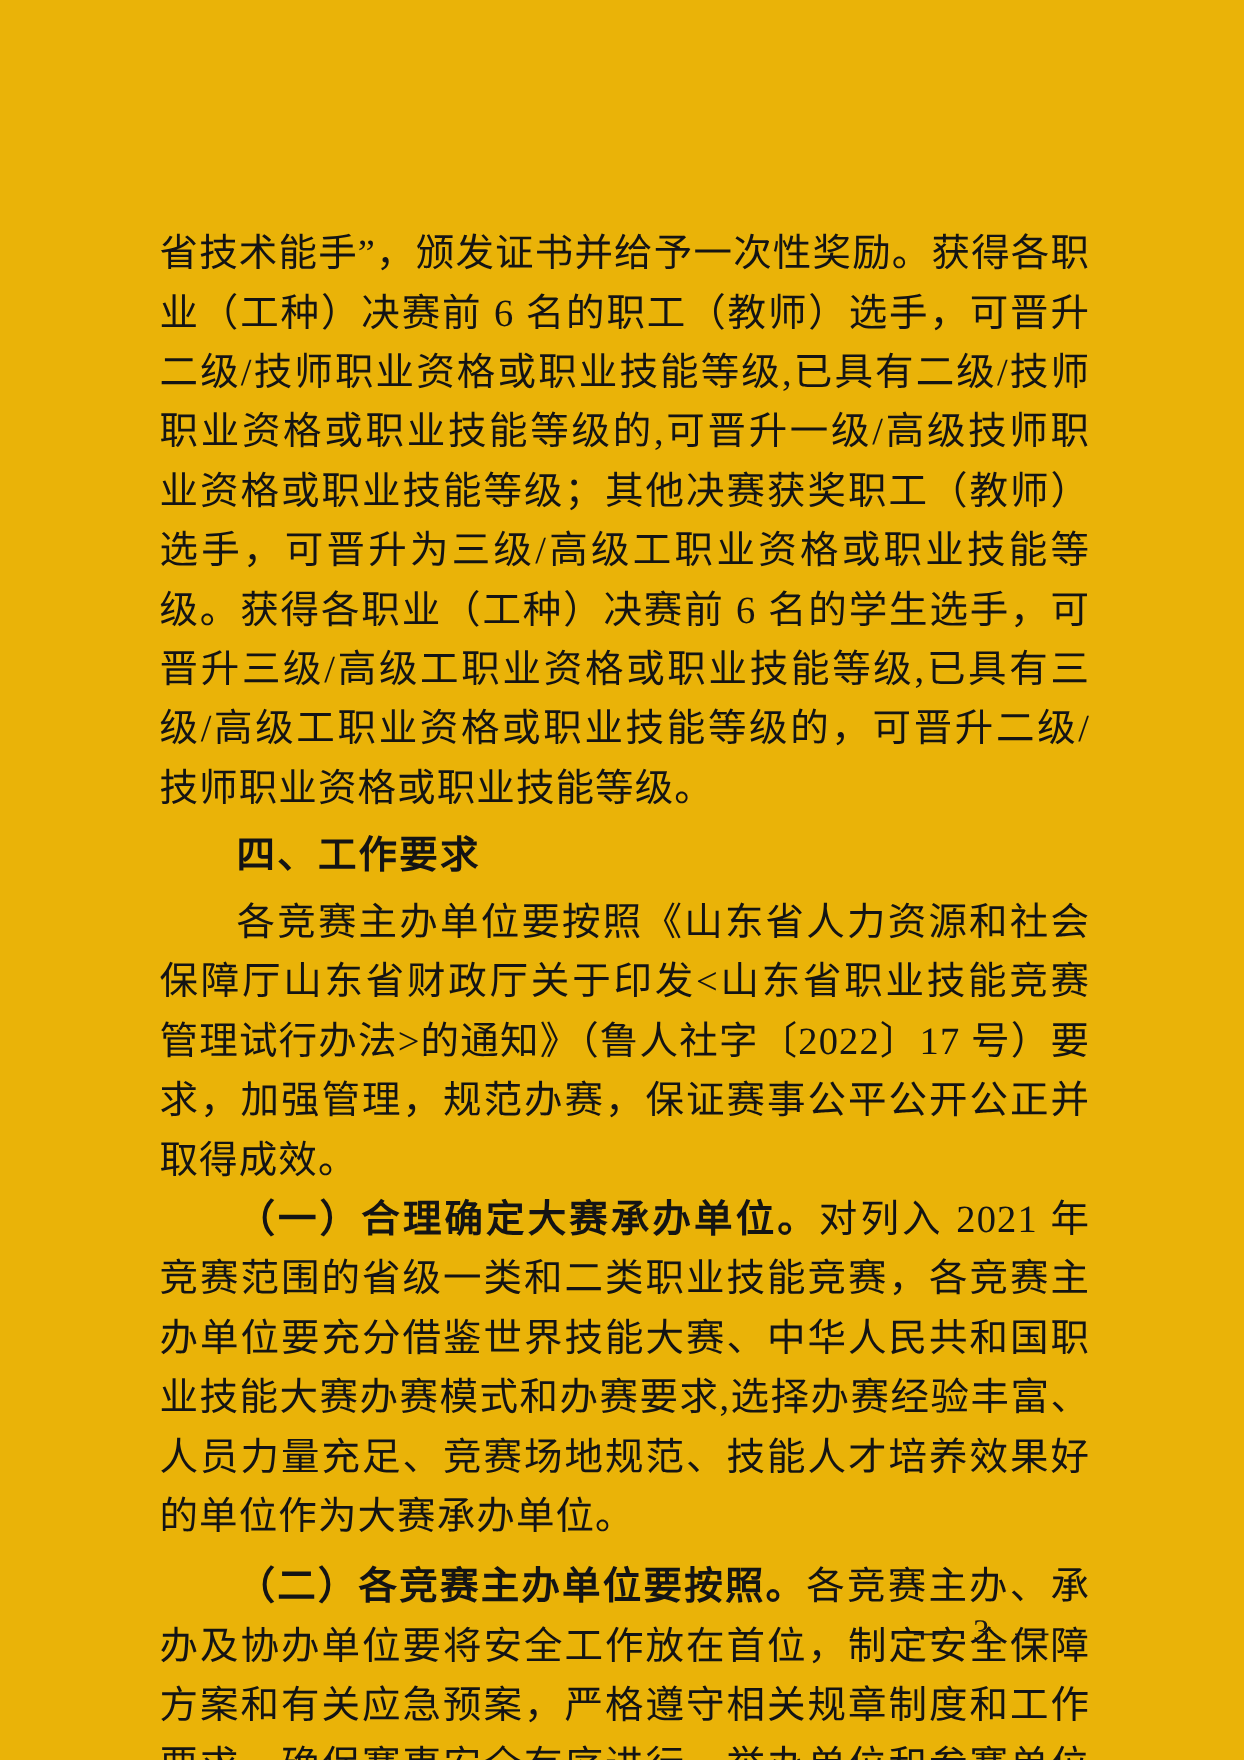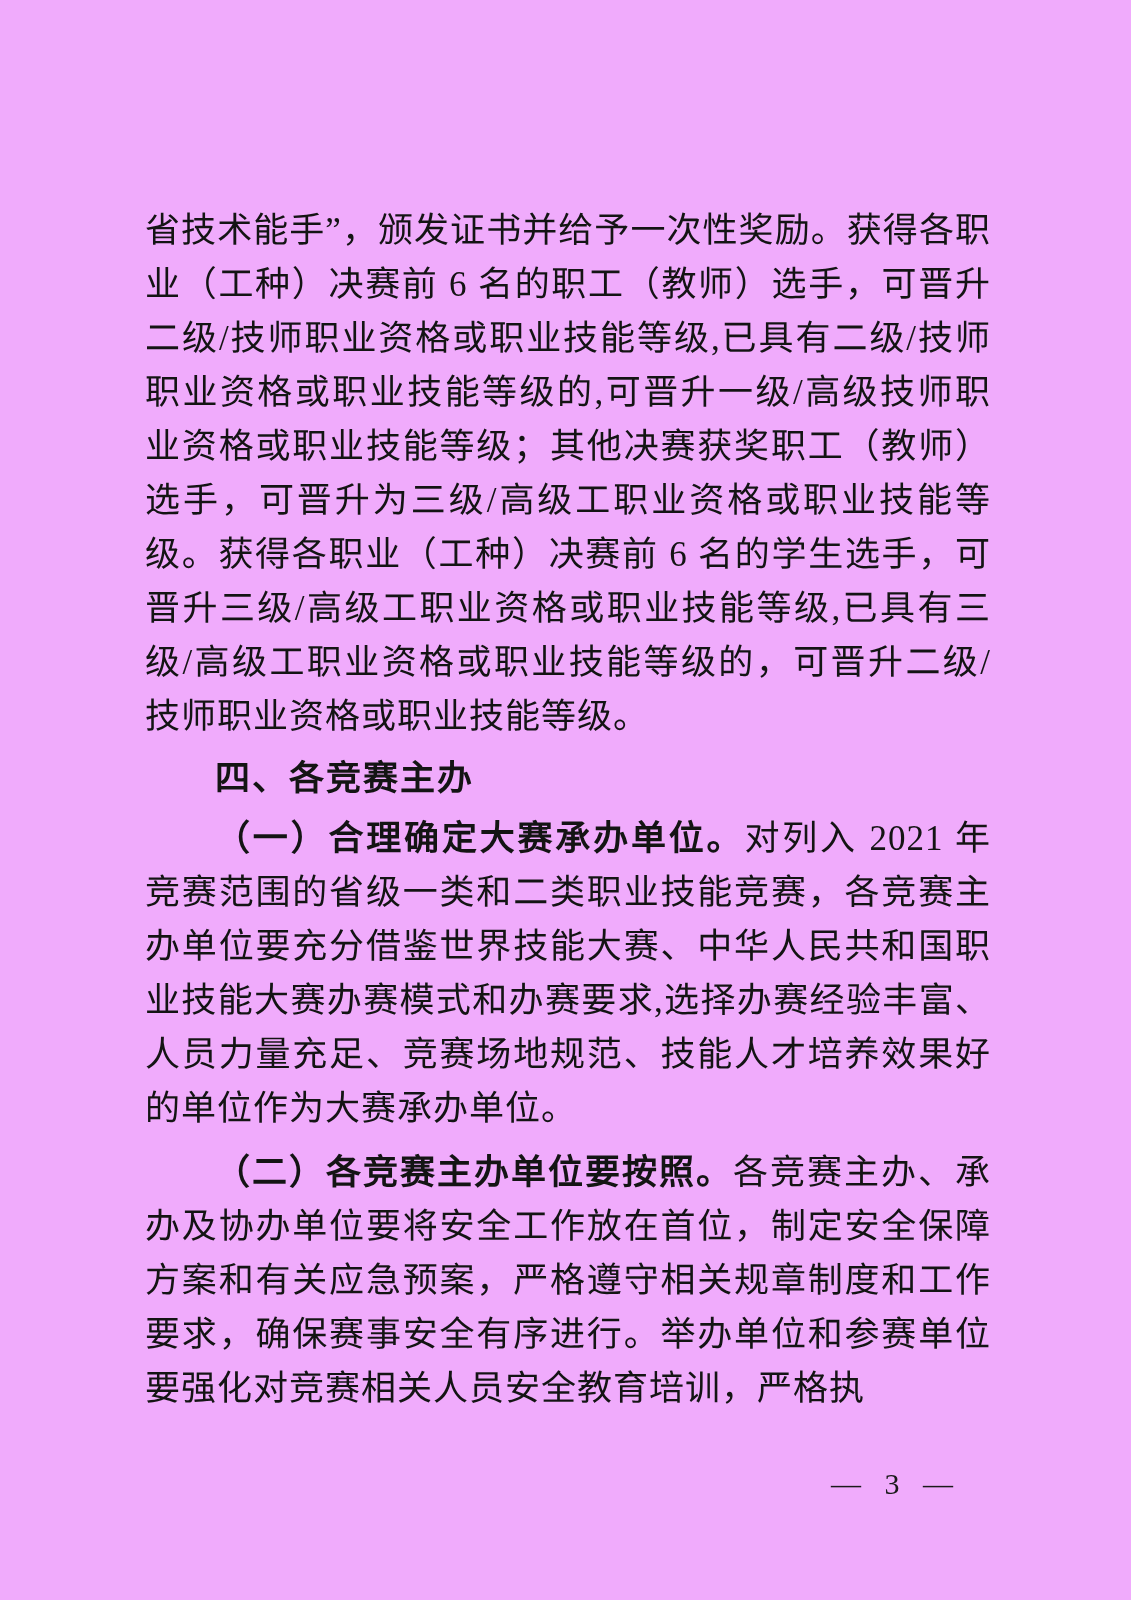"省技术能手”，颁发证书并给予一次性奖励。获得各职业（工种）决赛前 6" .page { background: #f0abfc -> #eab308 }
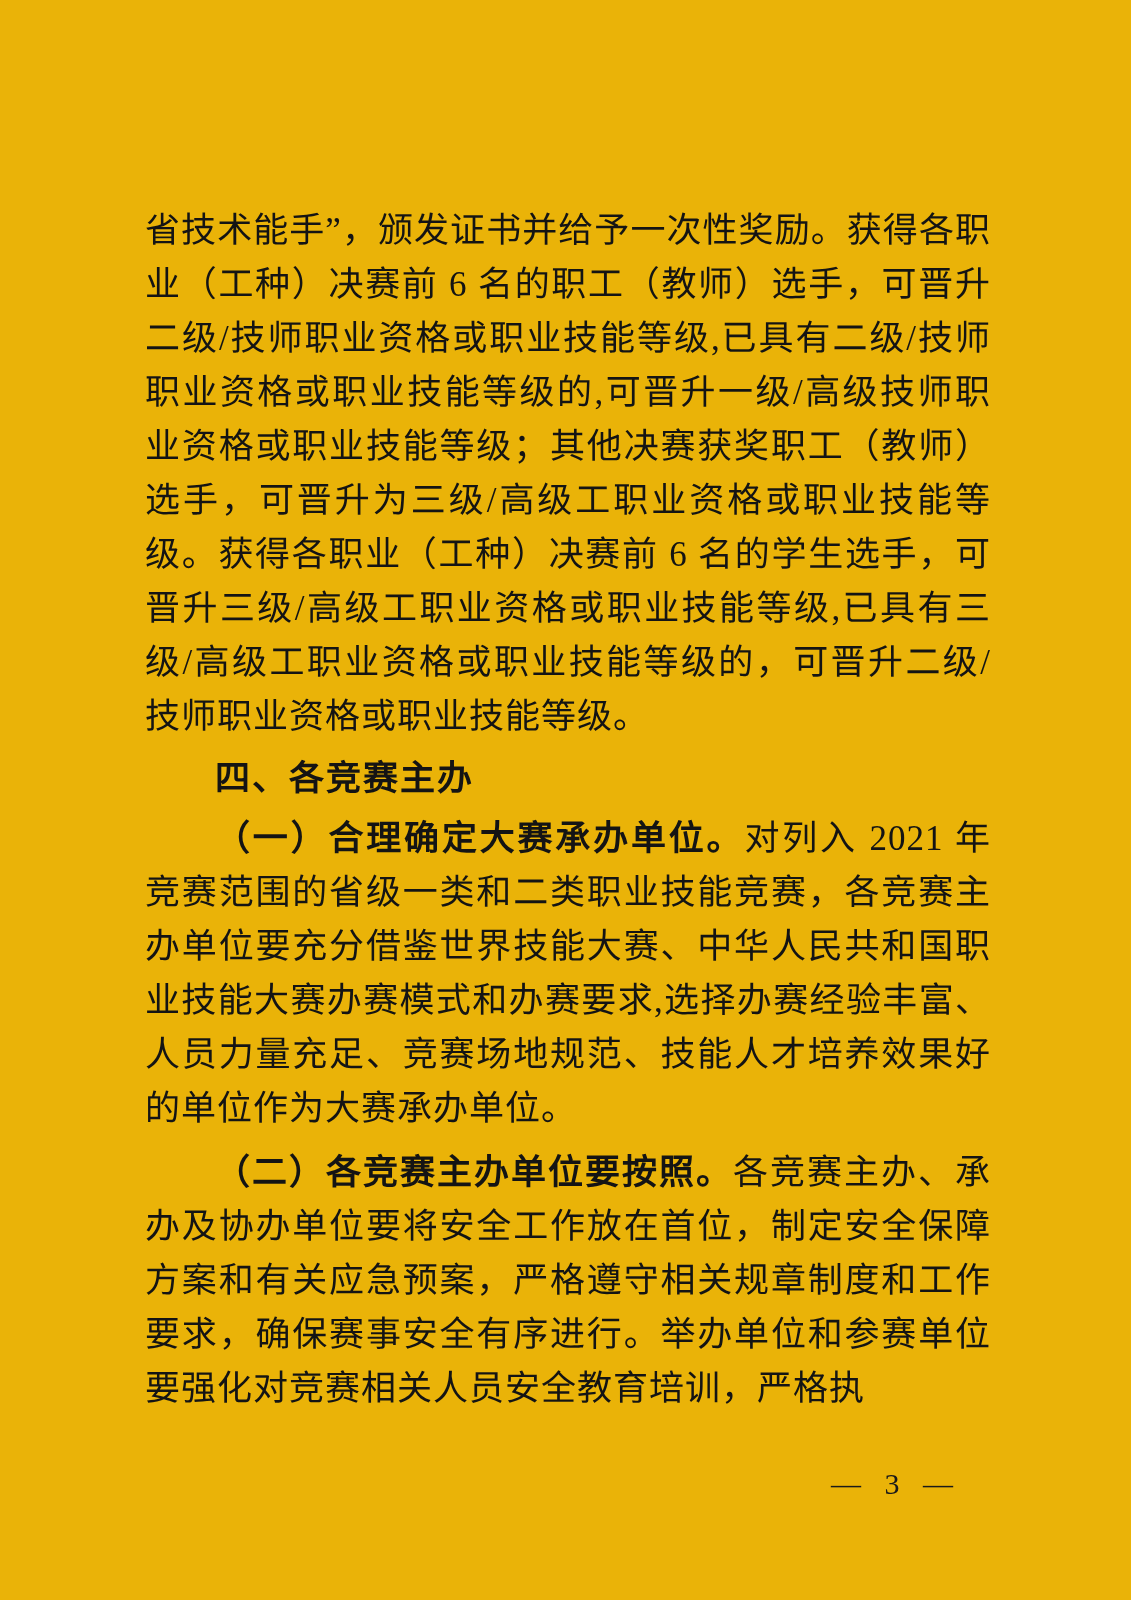"四、各竞赛主办" h2.section-heading { text: 各竞赛主办 -> 工作要求 }
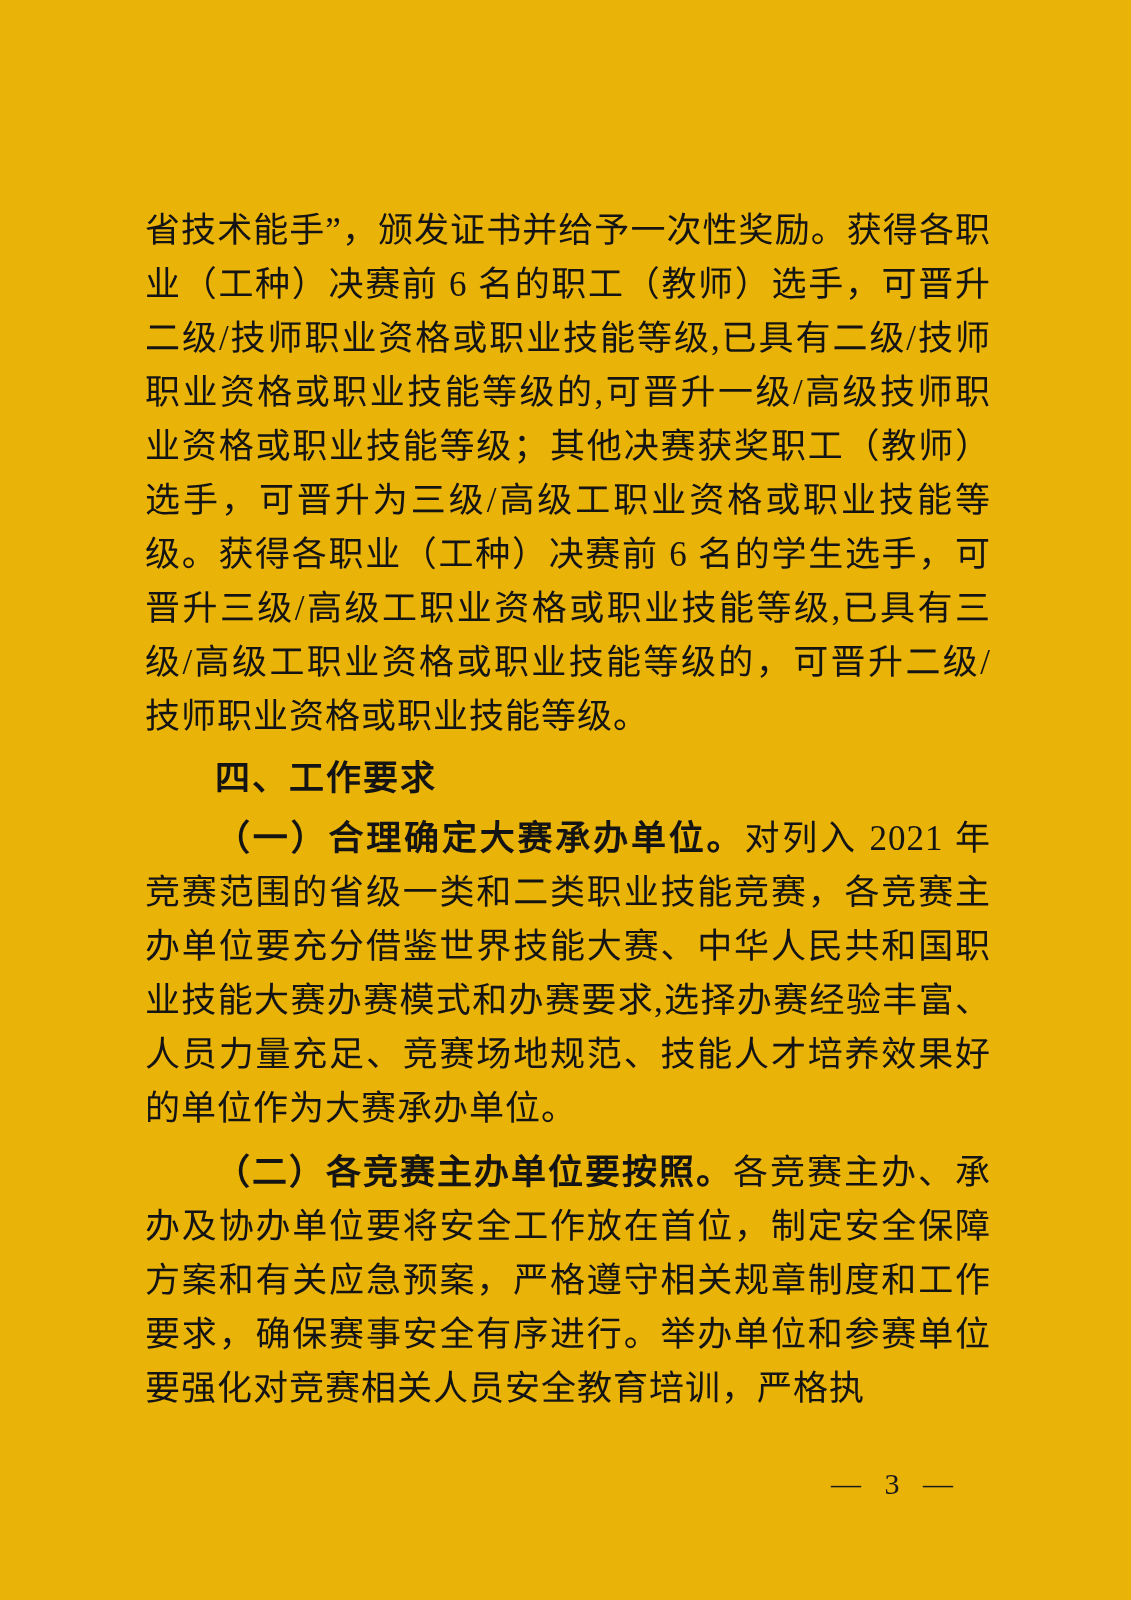"各竞赛主办单位要按照《山东省人力资源和社会保障厅山东省财政厅关于印发<山东省职业" p.para { html: none -> <p>各竞赛主办单位要按照《山东省人力资源和社会保障厅山东省财政厅关于印发&lt;山东省职业技能竞赛管理试行办法&gt;的通知》（鲁人社字〔2022〕17 号）要求，加强管理，规范办赛，保证赛事公平公开公正并取得成效。</p> }
